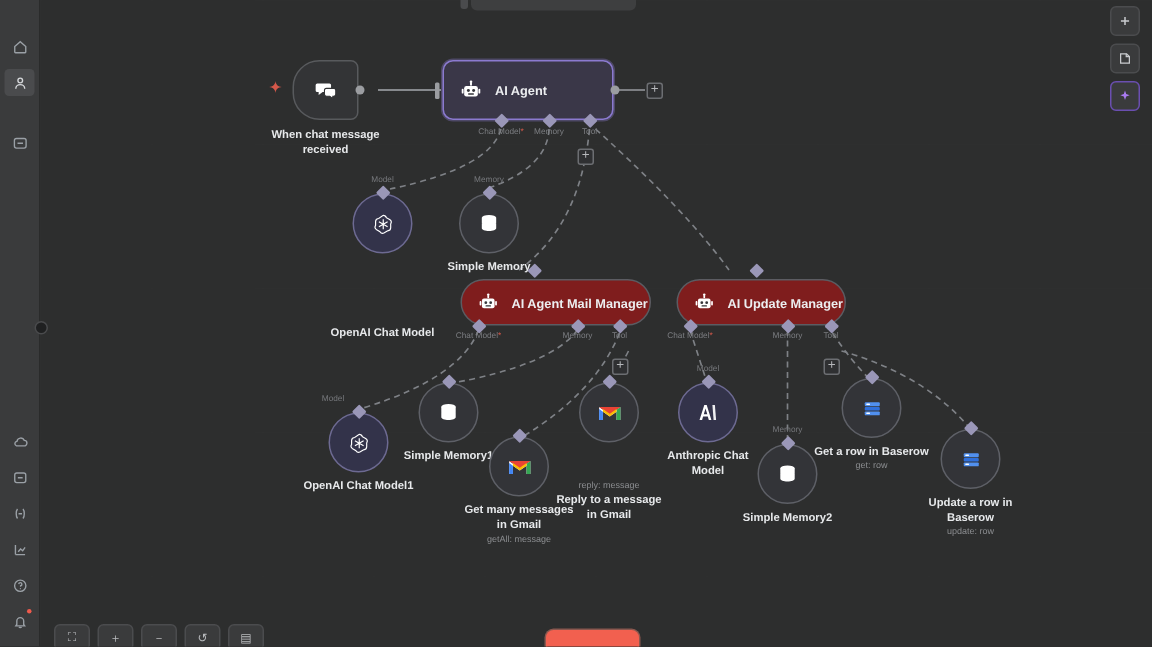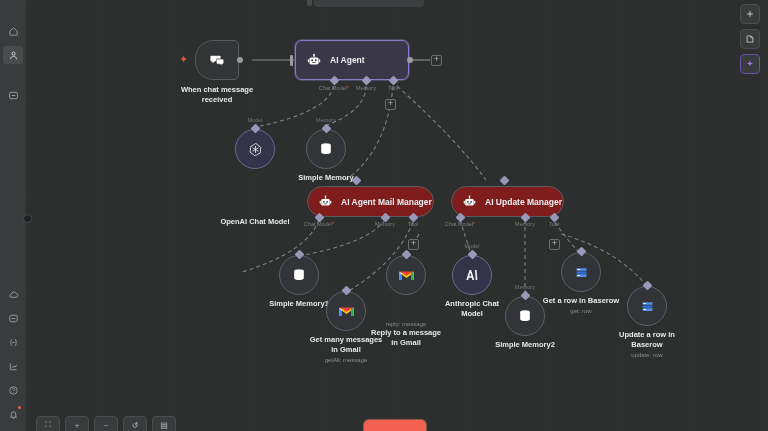"OpenAI Chat Model1" div.node { html: none -> <div> <span>Model</span> <span></span> <div> <svg> <path></path> <path></path> </svg> </div> <span>OpenAI Chat Model1</span> </div> }
